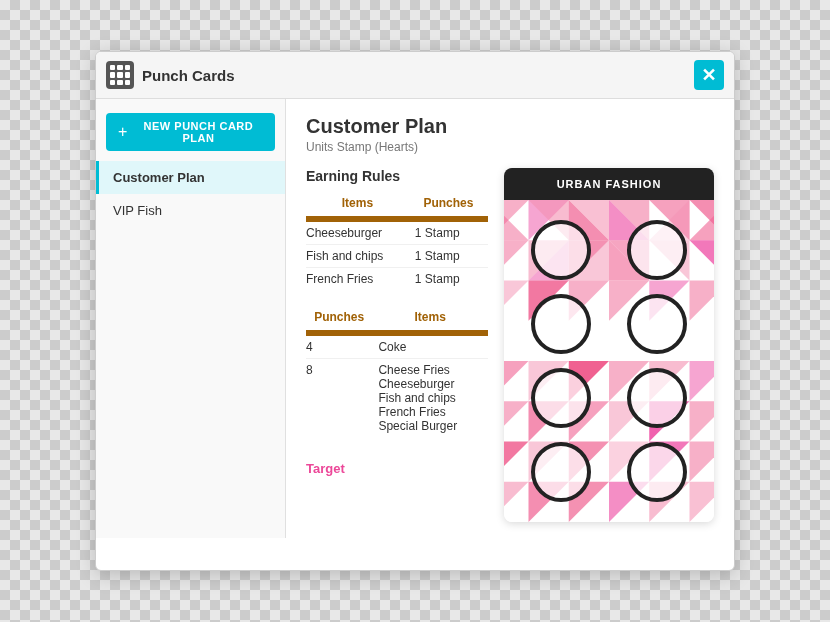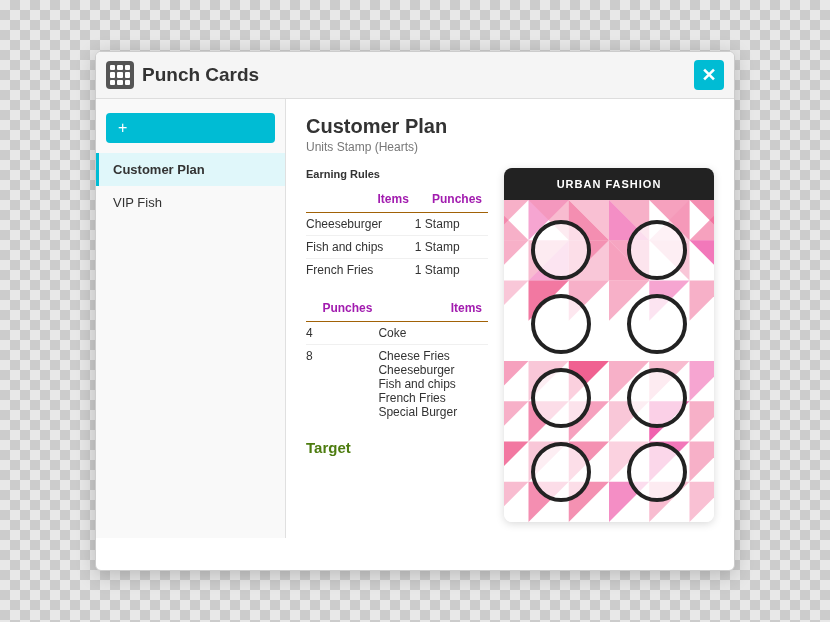"Punch Cards" .title-text { font-size: 19px -> 15px }
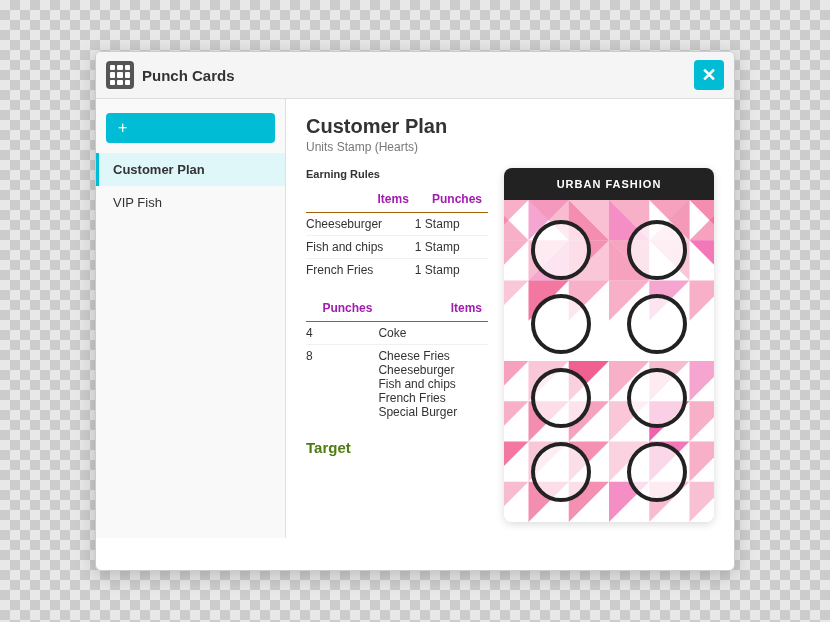"NEW PUNCH CARD PLAN" span { html: none -> <span>NEW PUNCH CARD PLAN</span> }
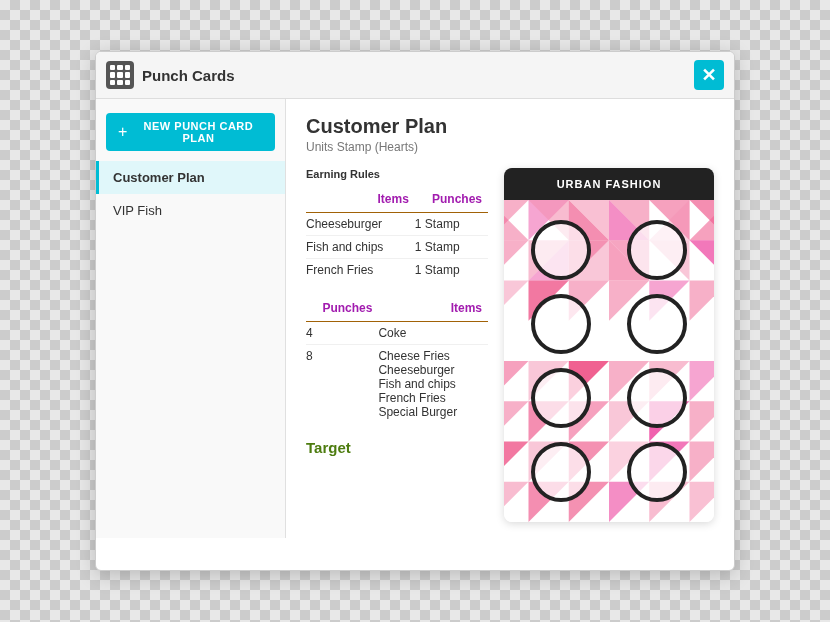"Earning Rules" .section-title { font-size: 11px -> 14px }
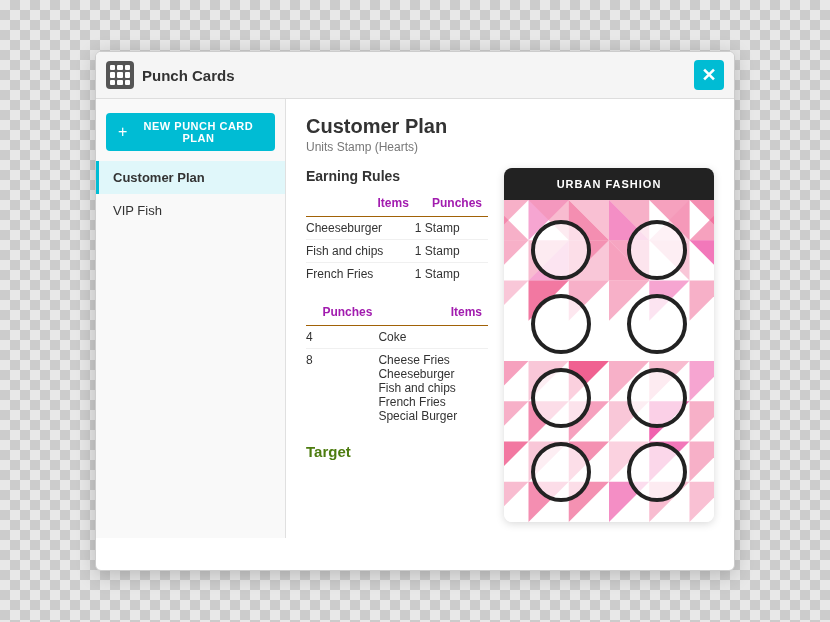"Items" .data-table th { border-bottom: 1px solid #a16207 -> 6px solid #a16207; color: #a21caf -> #a16207; text-align: right -> center }
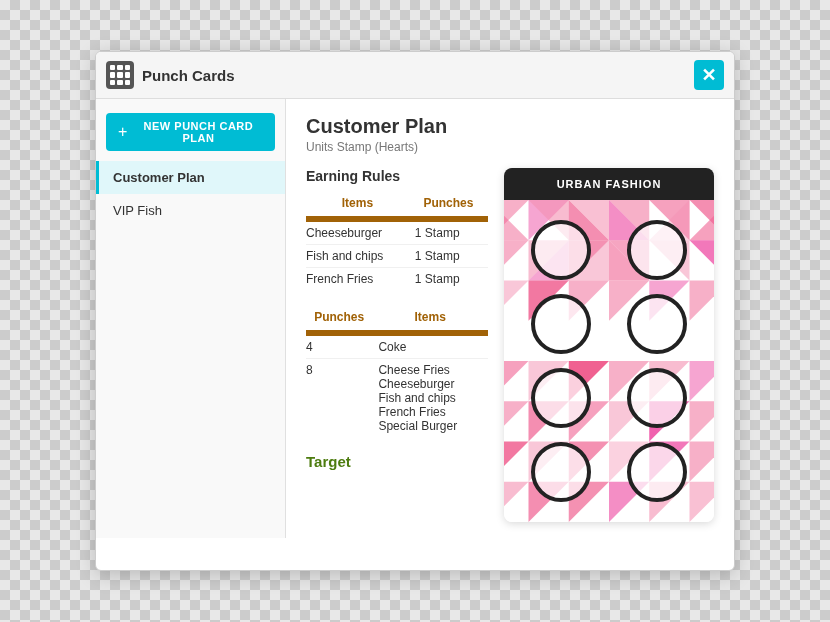"Target" .target-link { color: #4d7c0f -> #ec4899; font-size: 15px -> 13px; margin-top: none -> 8px }
